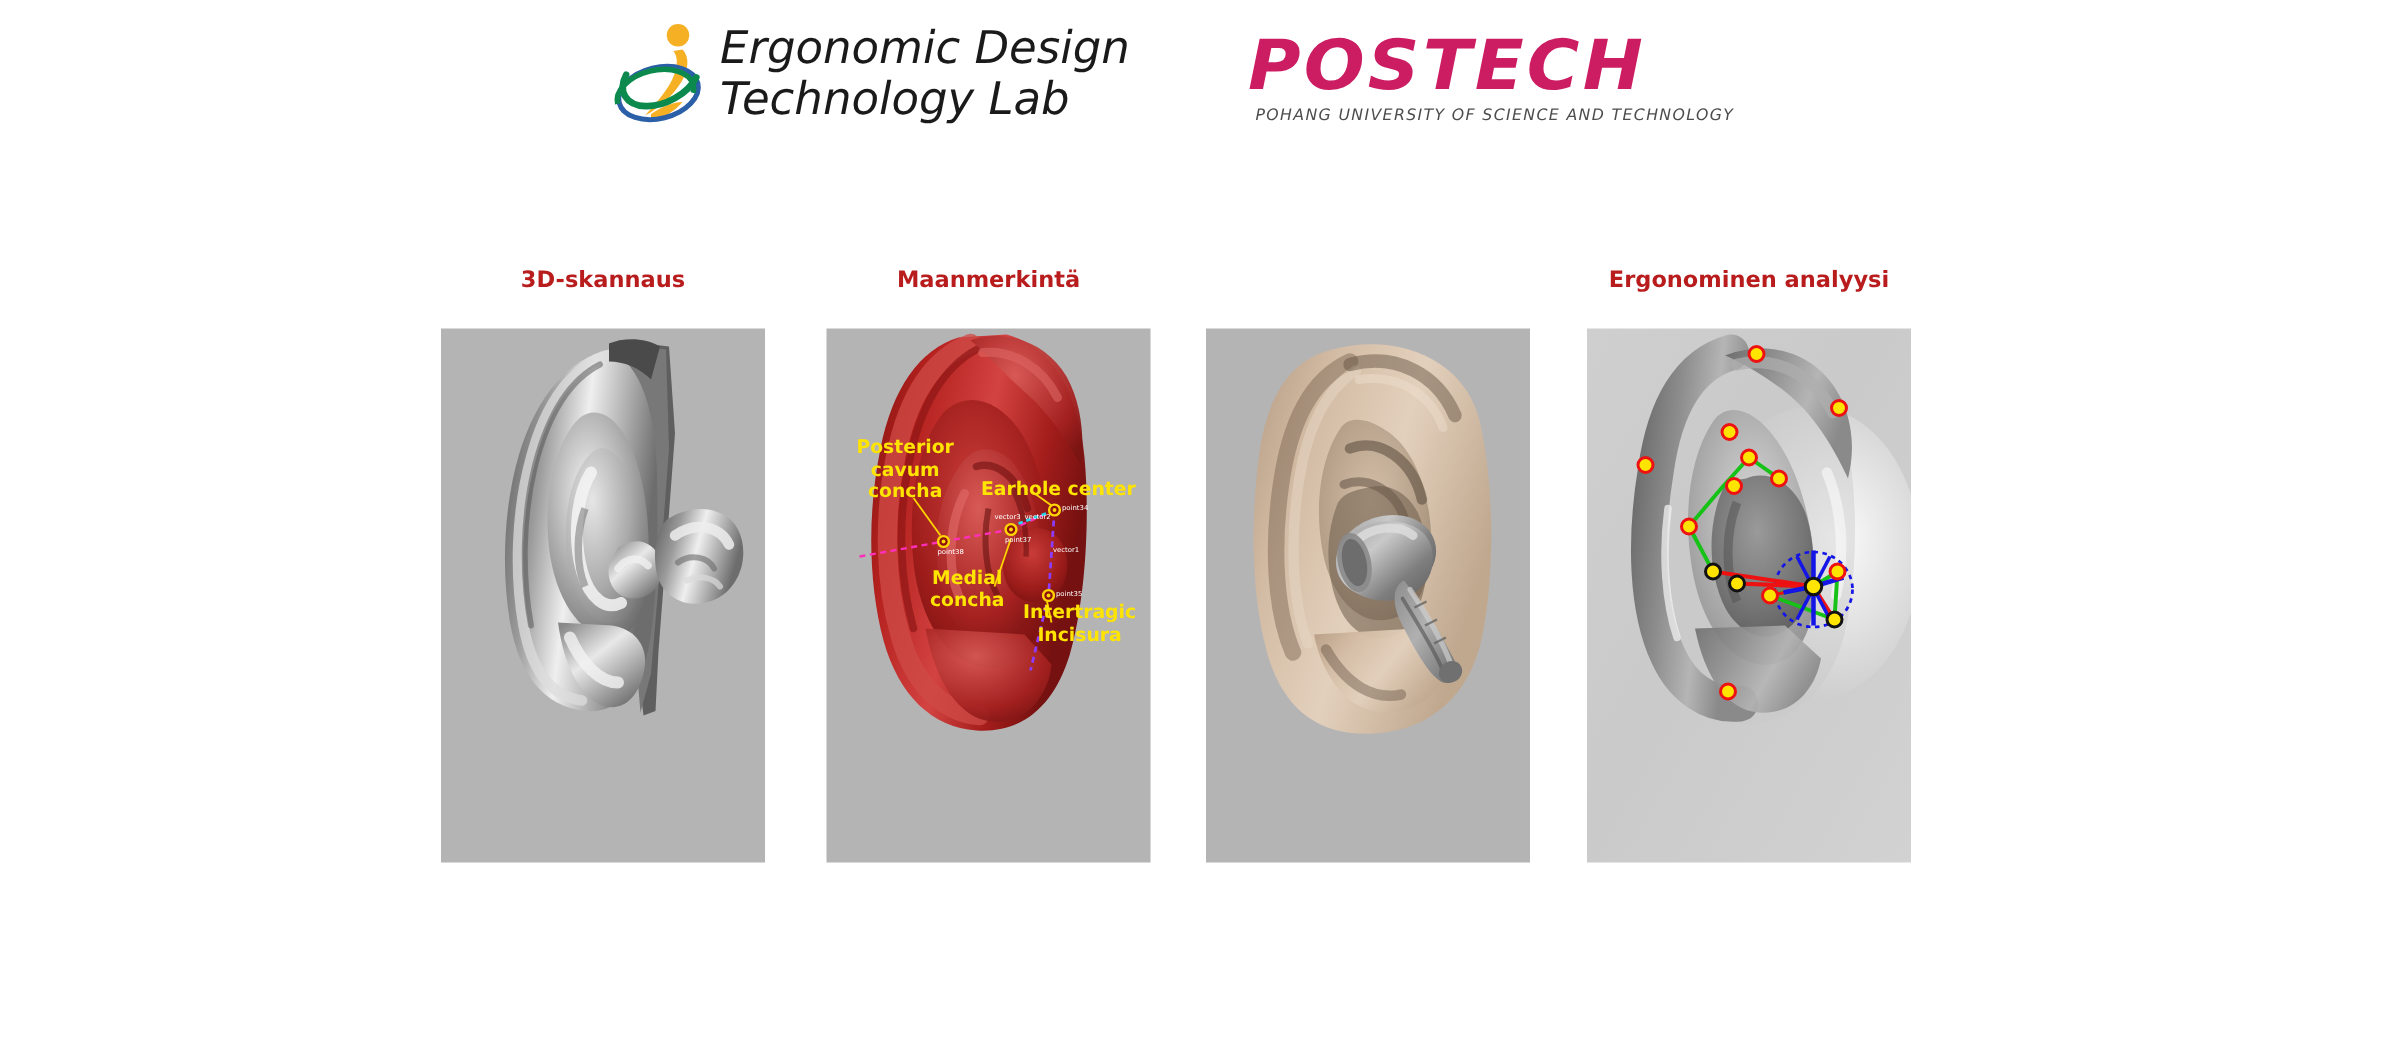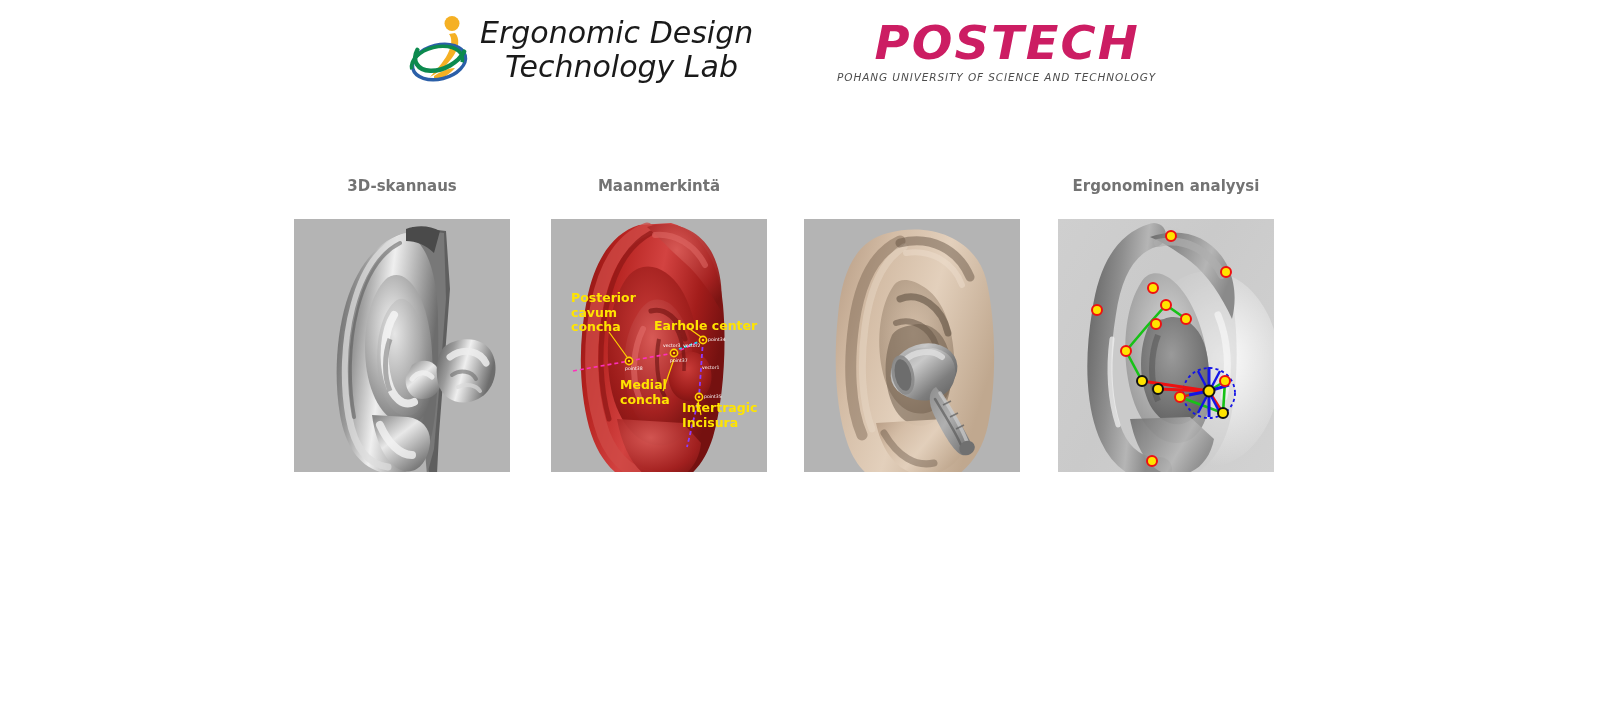"Ergonomic Design" .logo-row { text-align: right -> none }
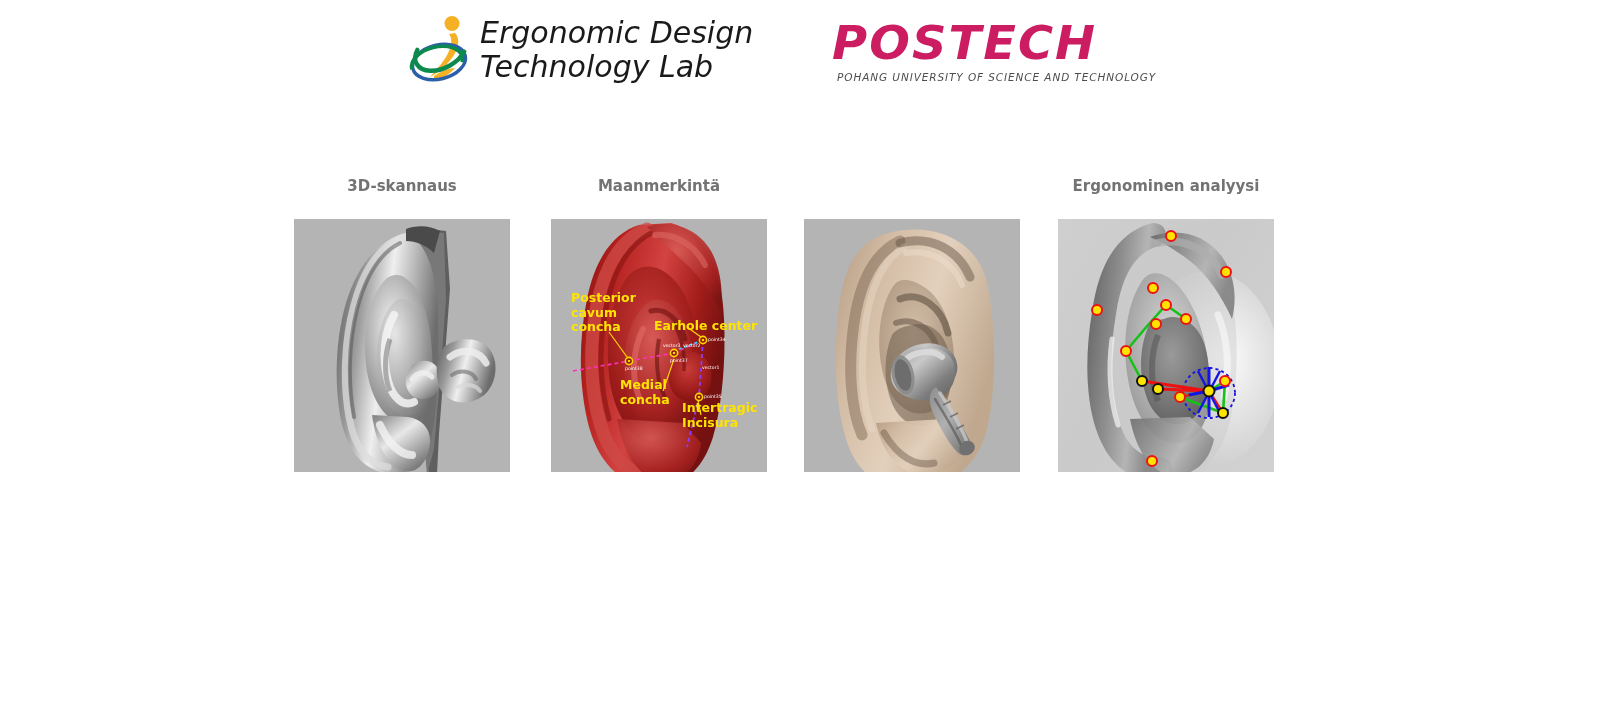"3D-skannaus" .panel-title { color: #737373 -> #b91c1c }
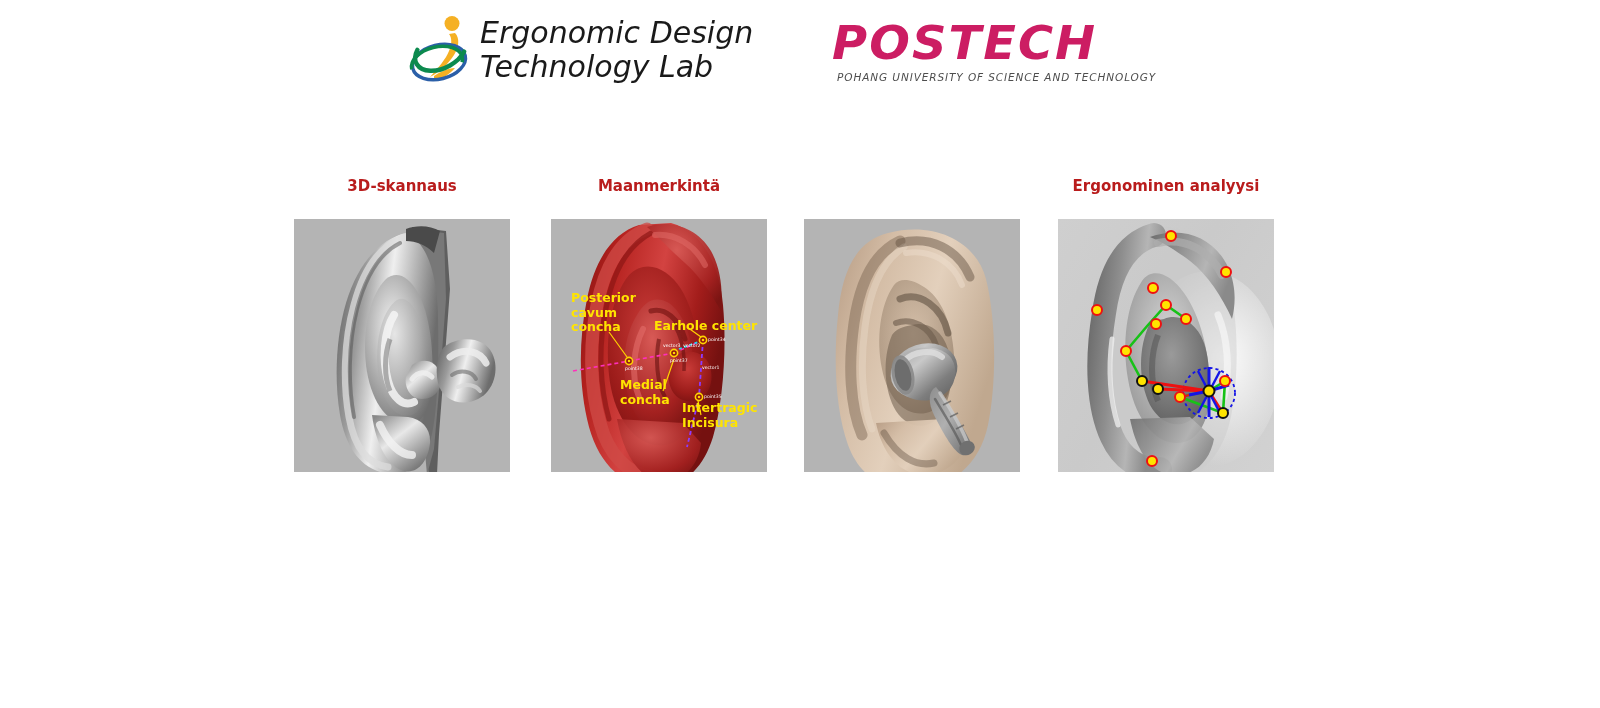"Posterior" .panel-canvas { height: 253px -> 356px; text-align: none -> center }
